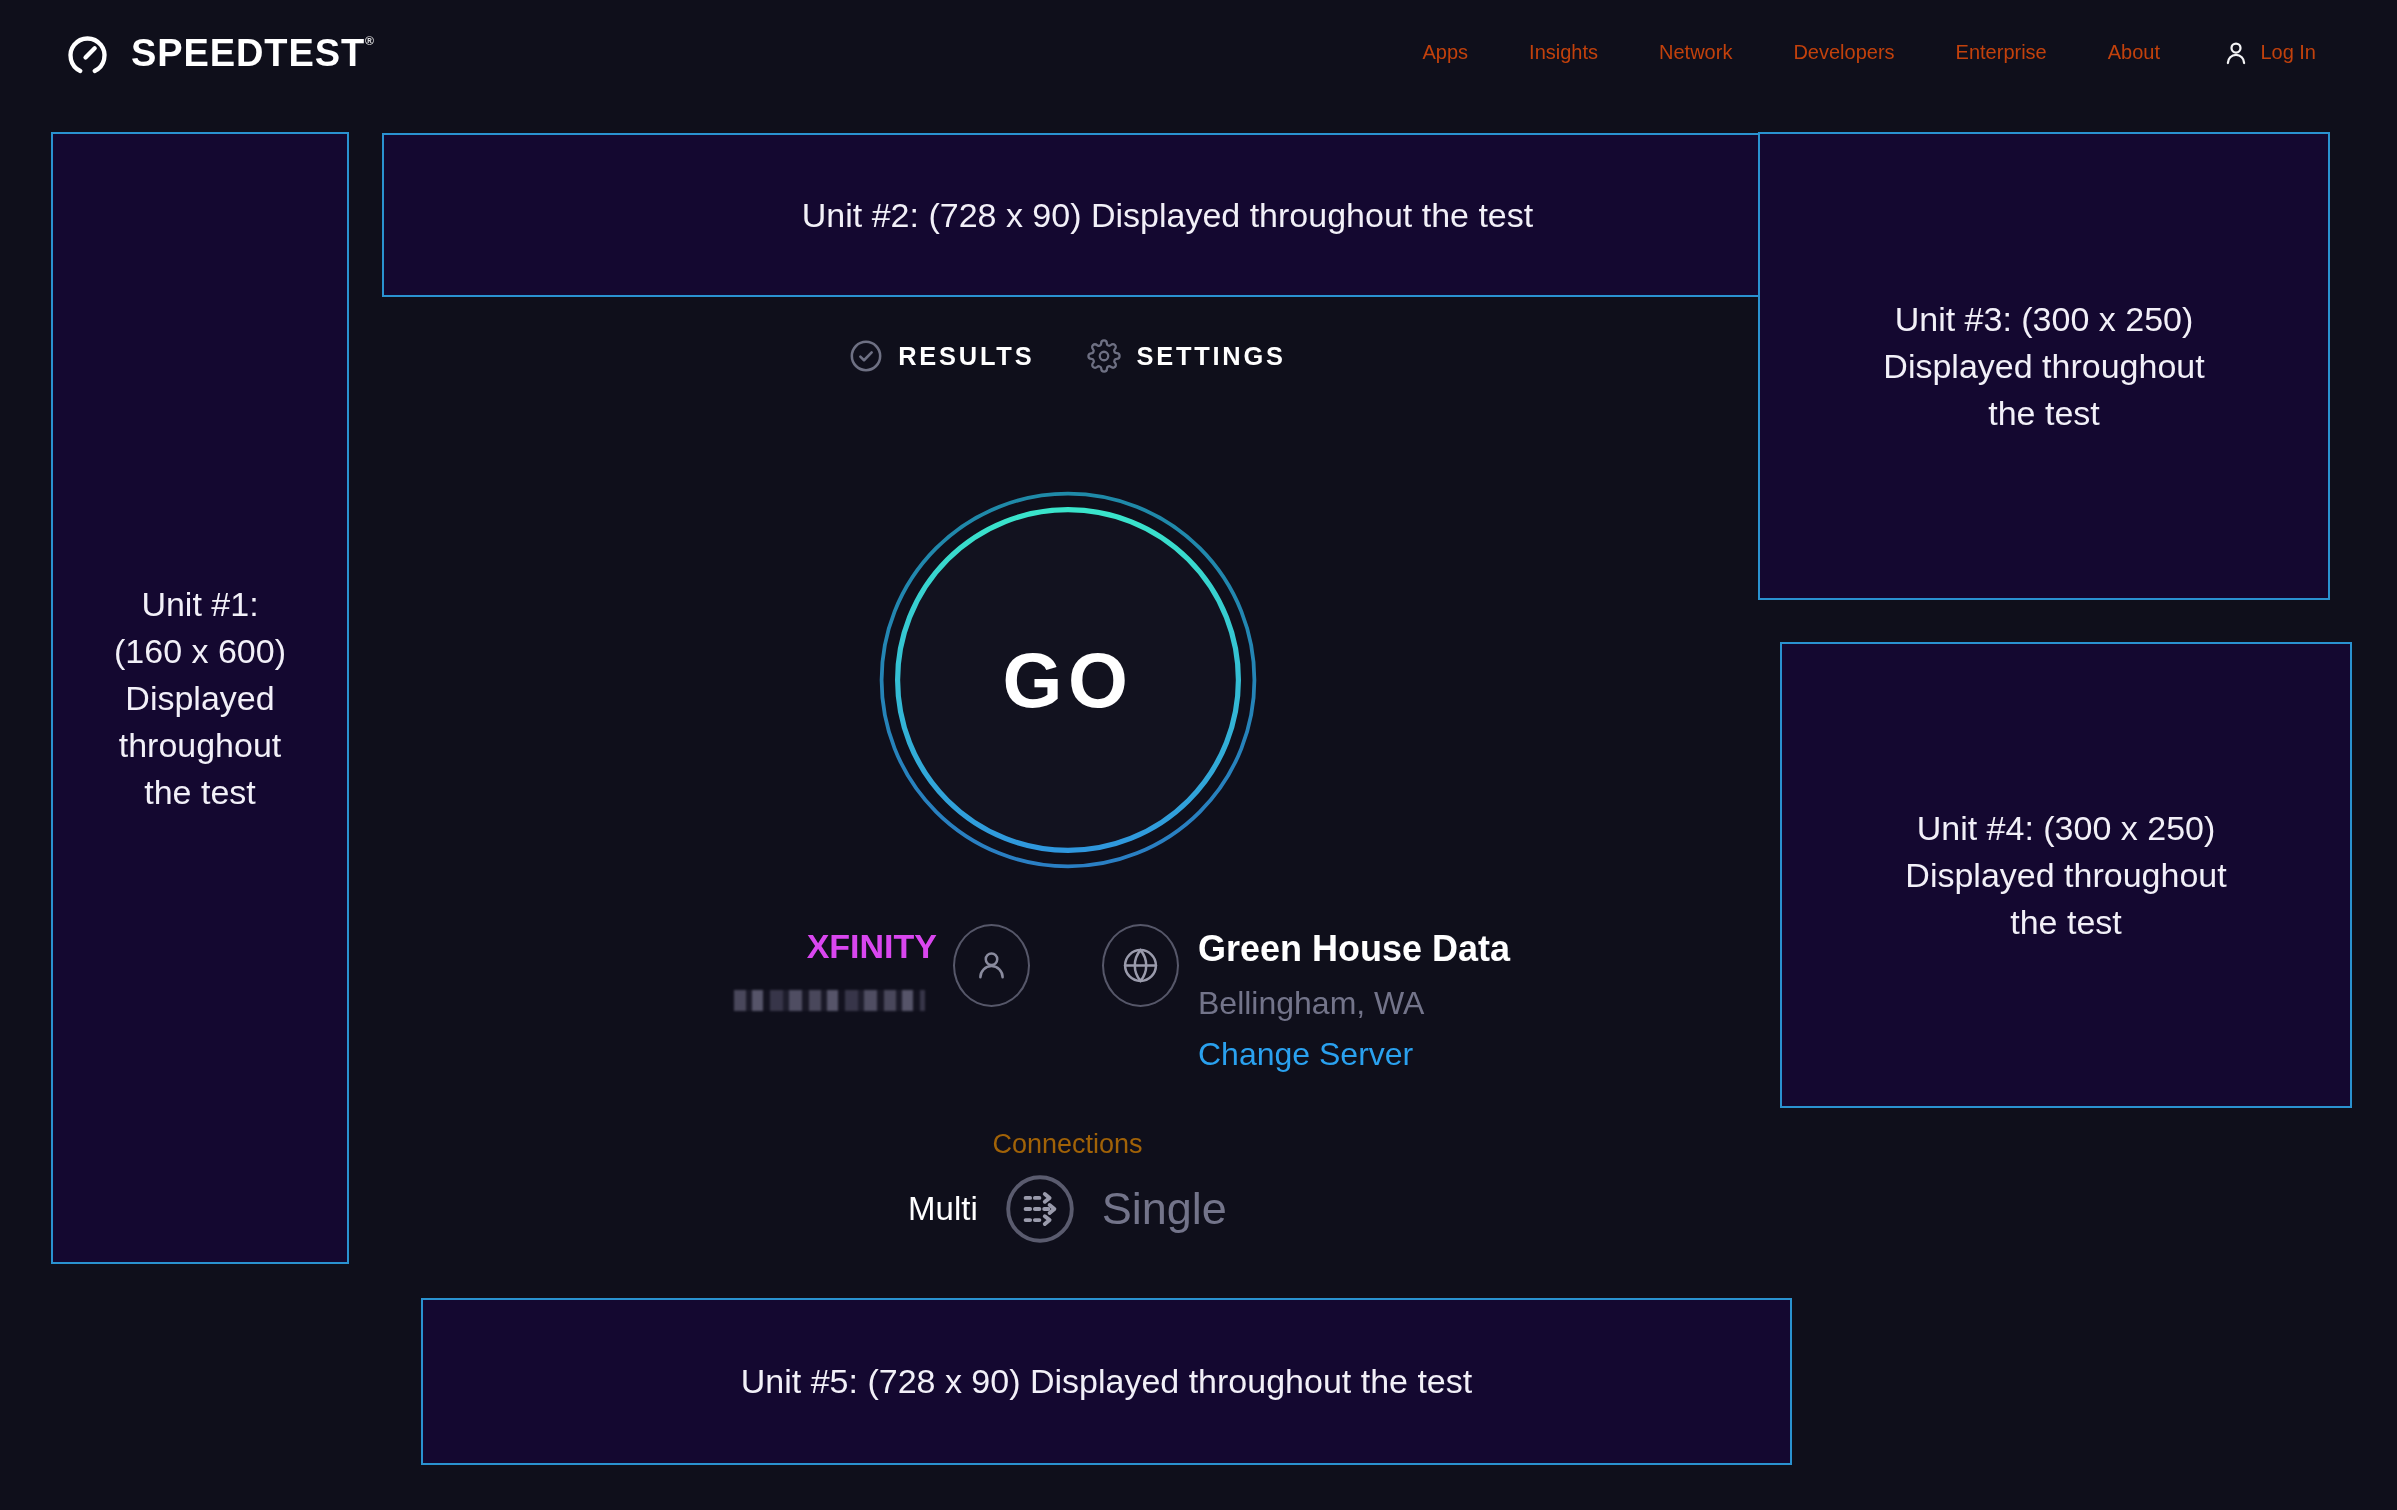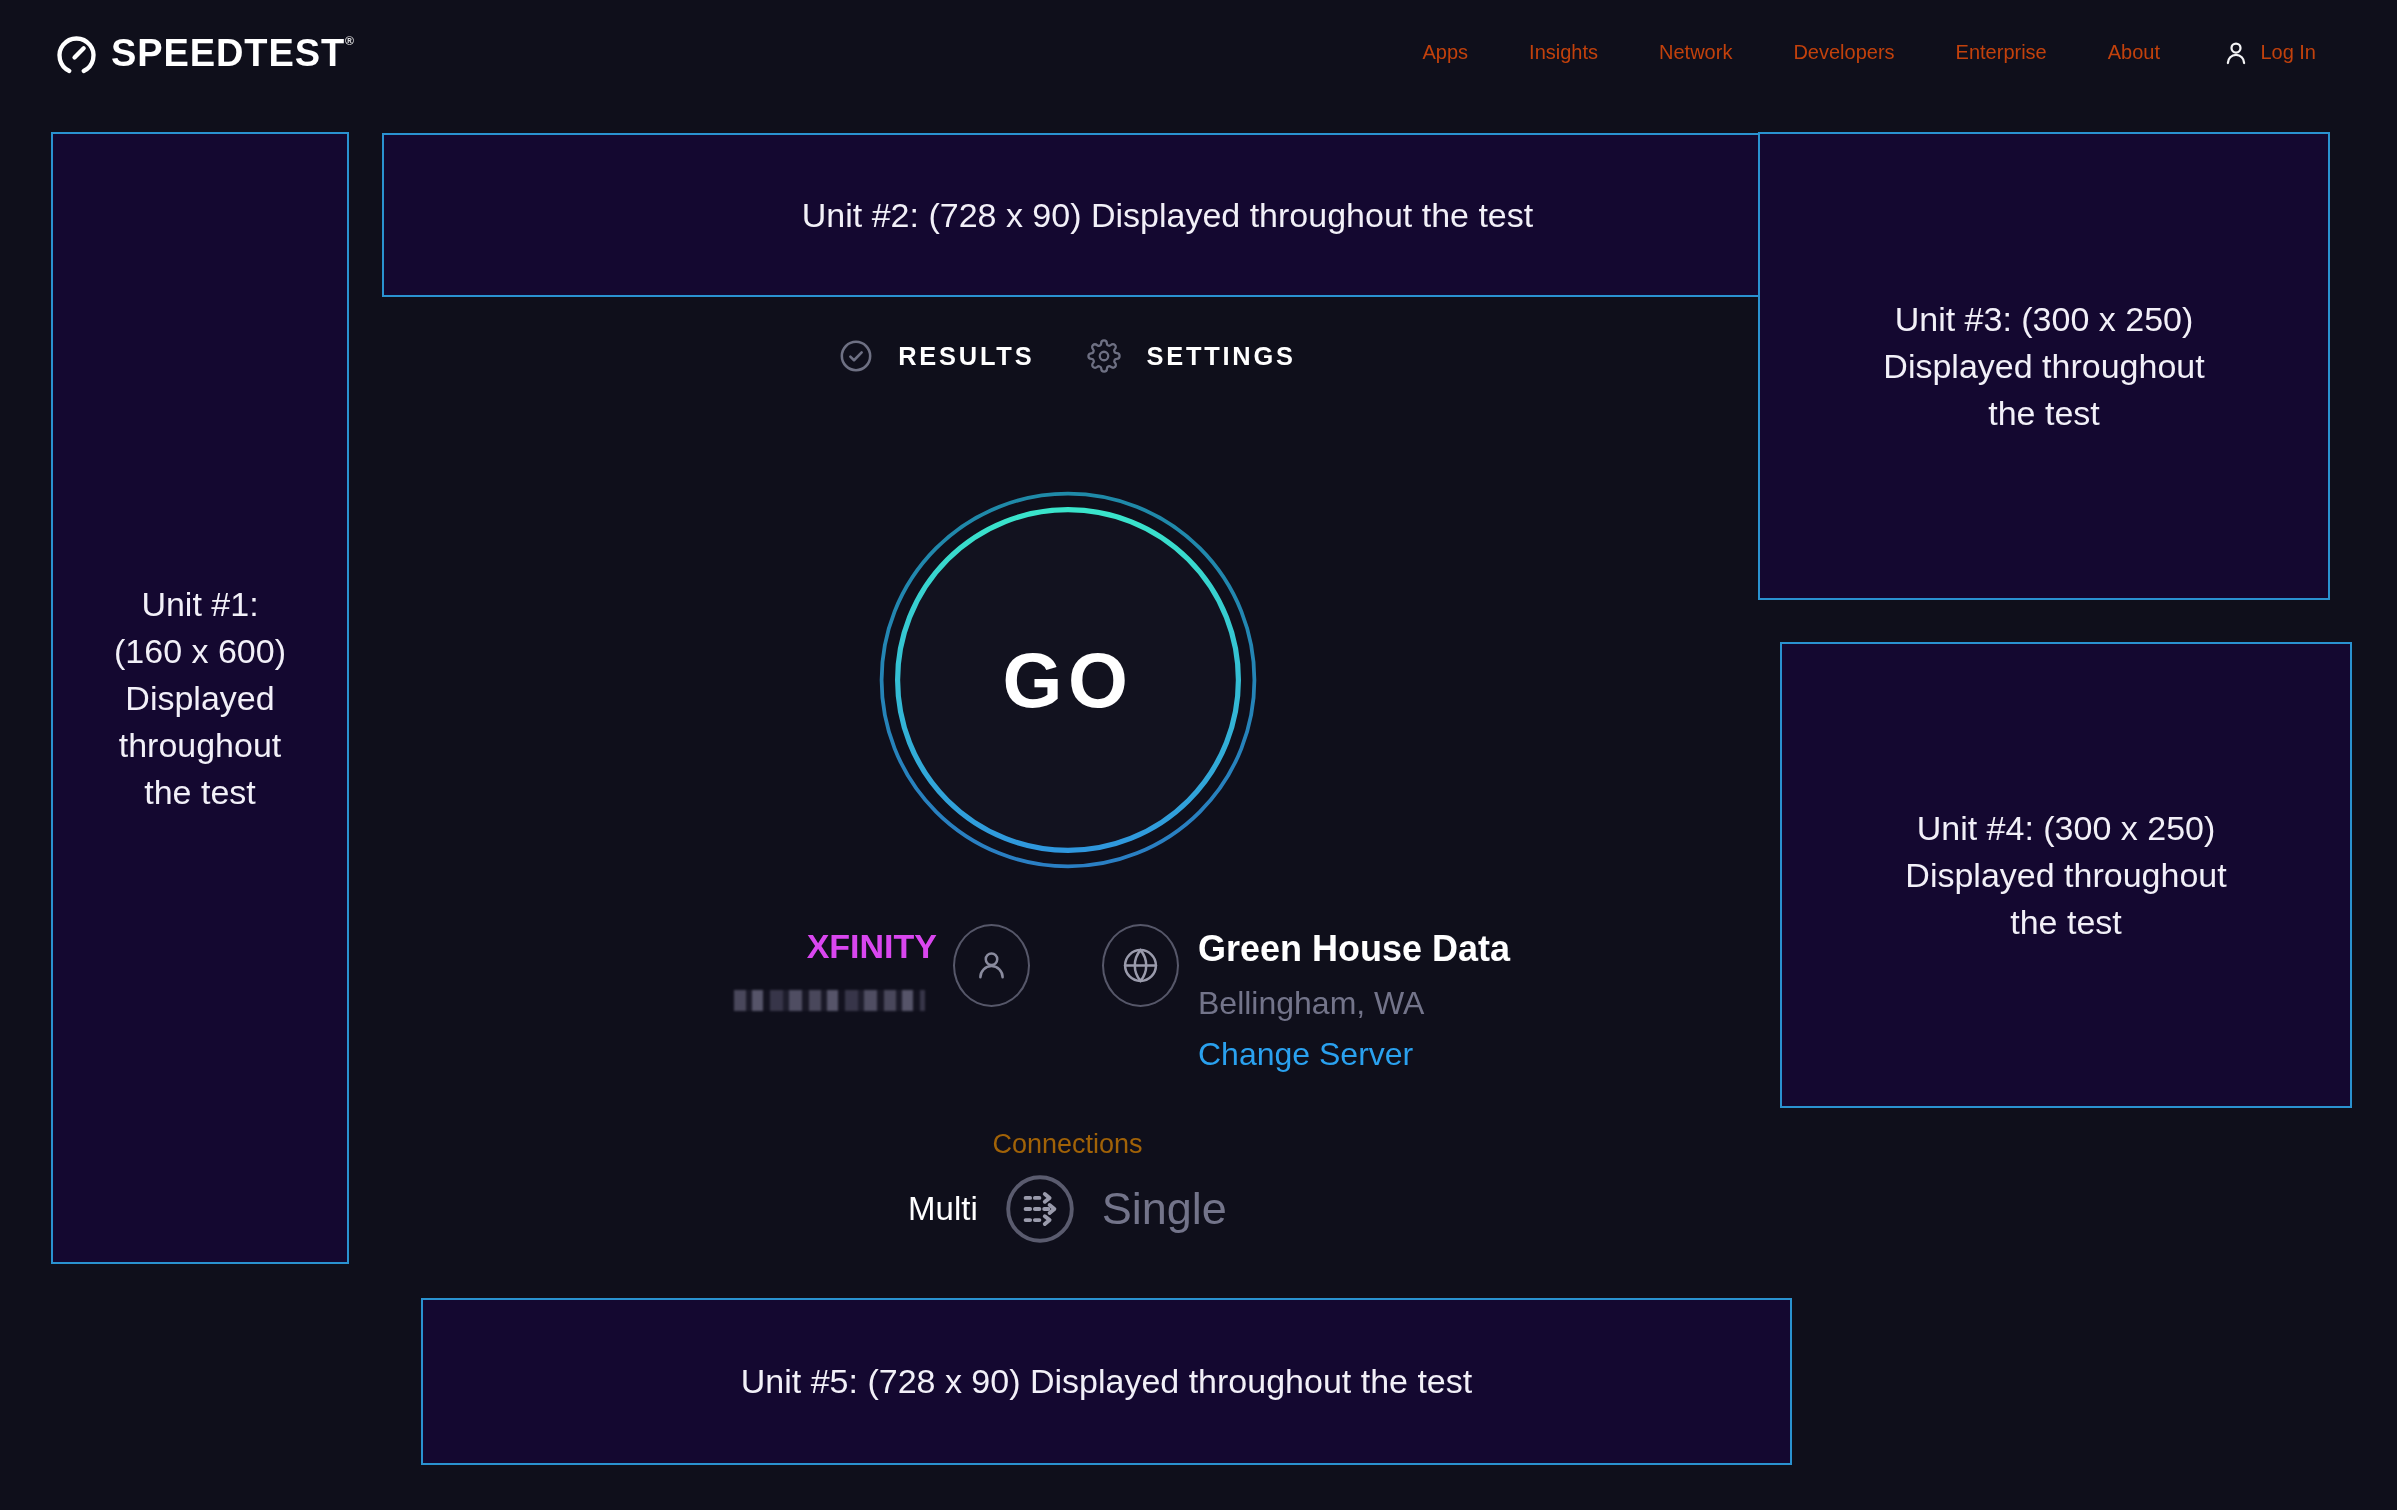"SPEEDTEST®" .logo { gap: 13px -> 22px; left: 55px -> 66px }
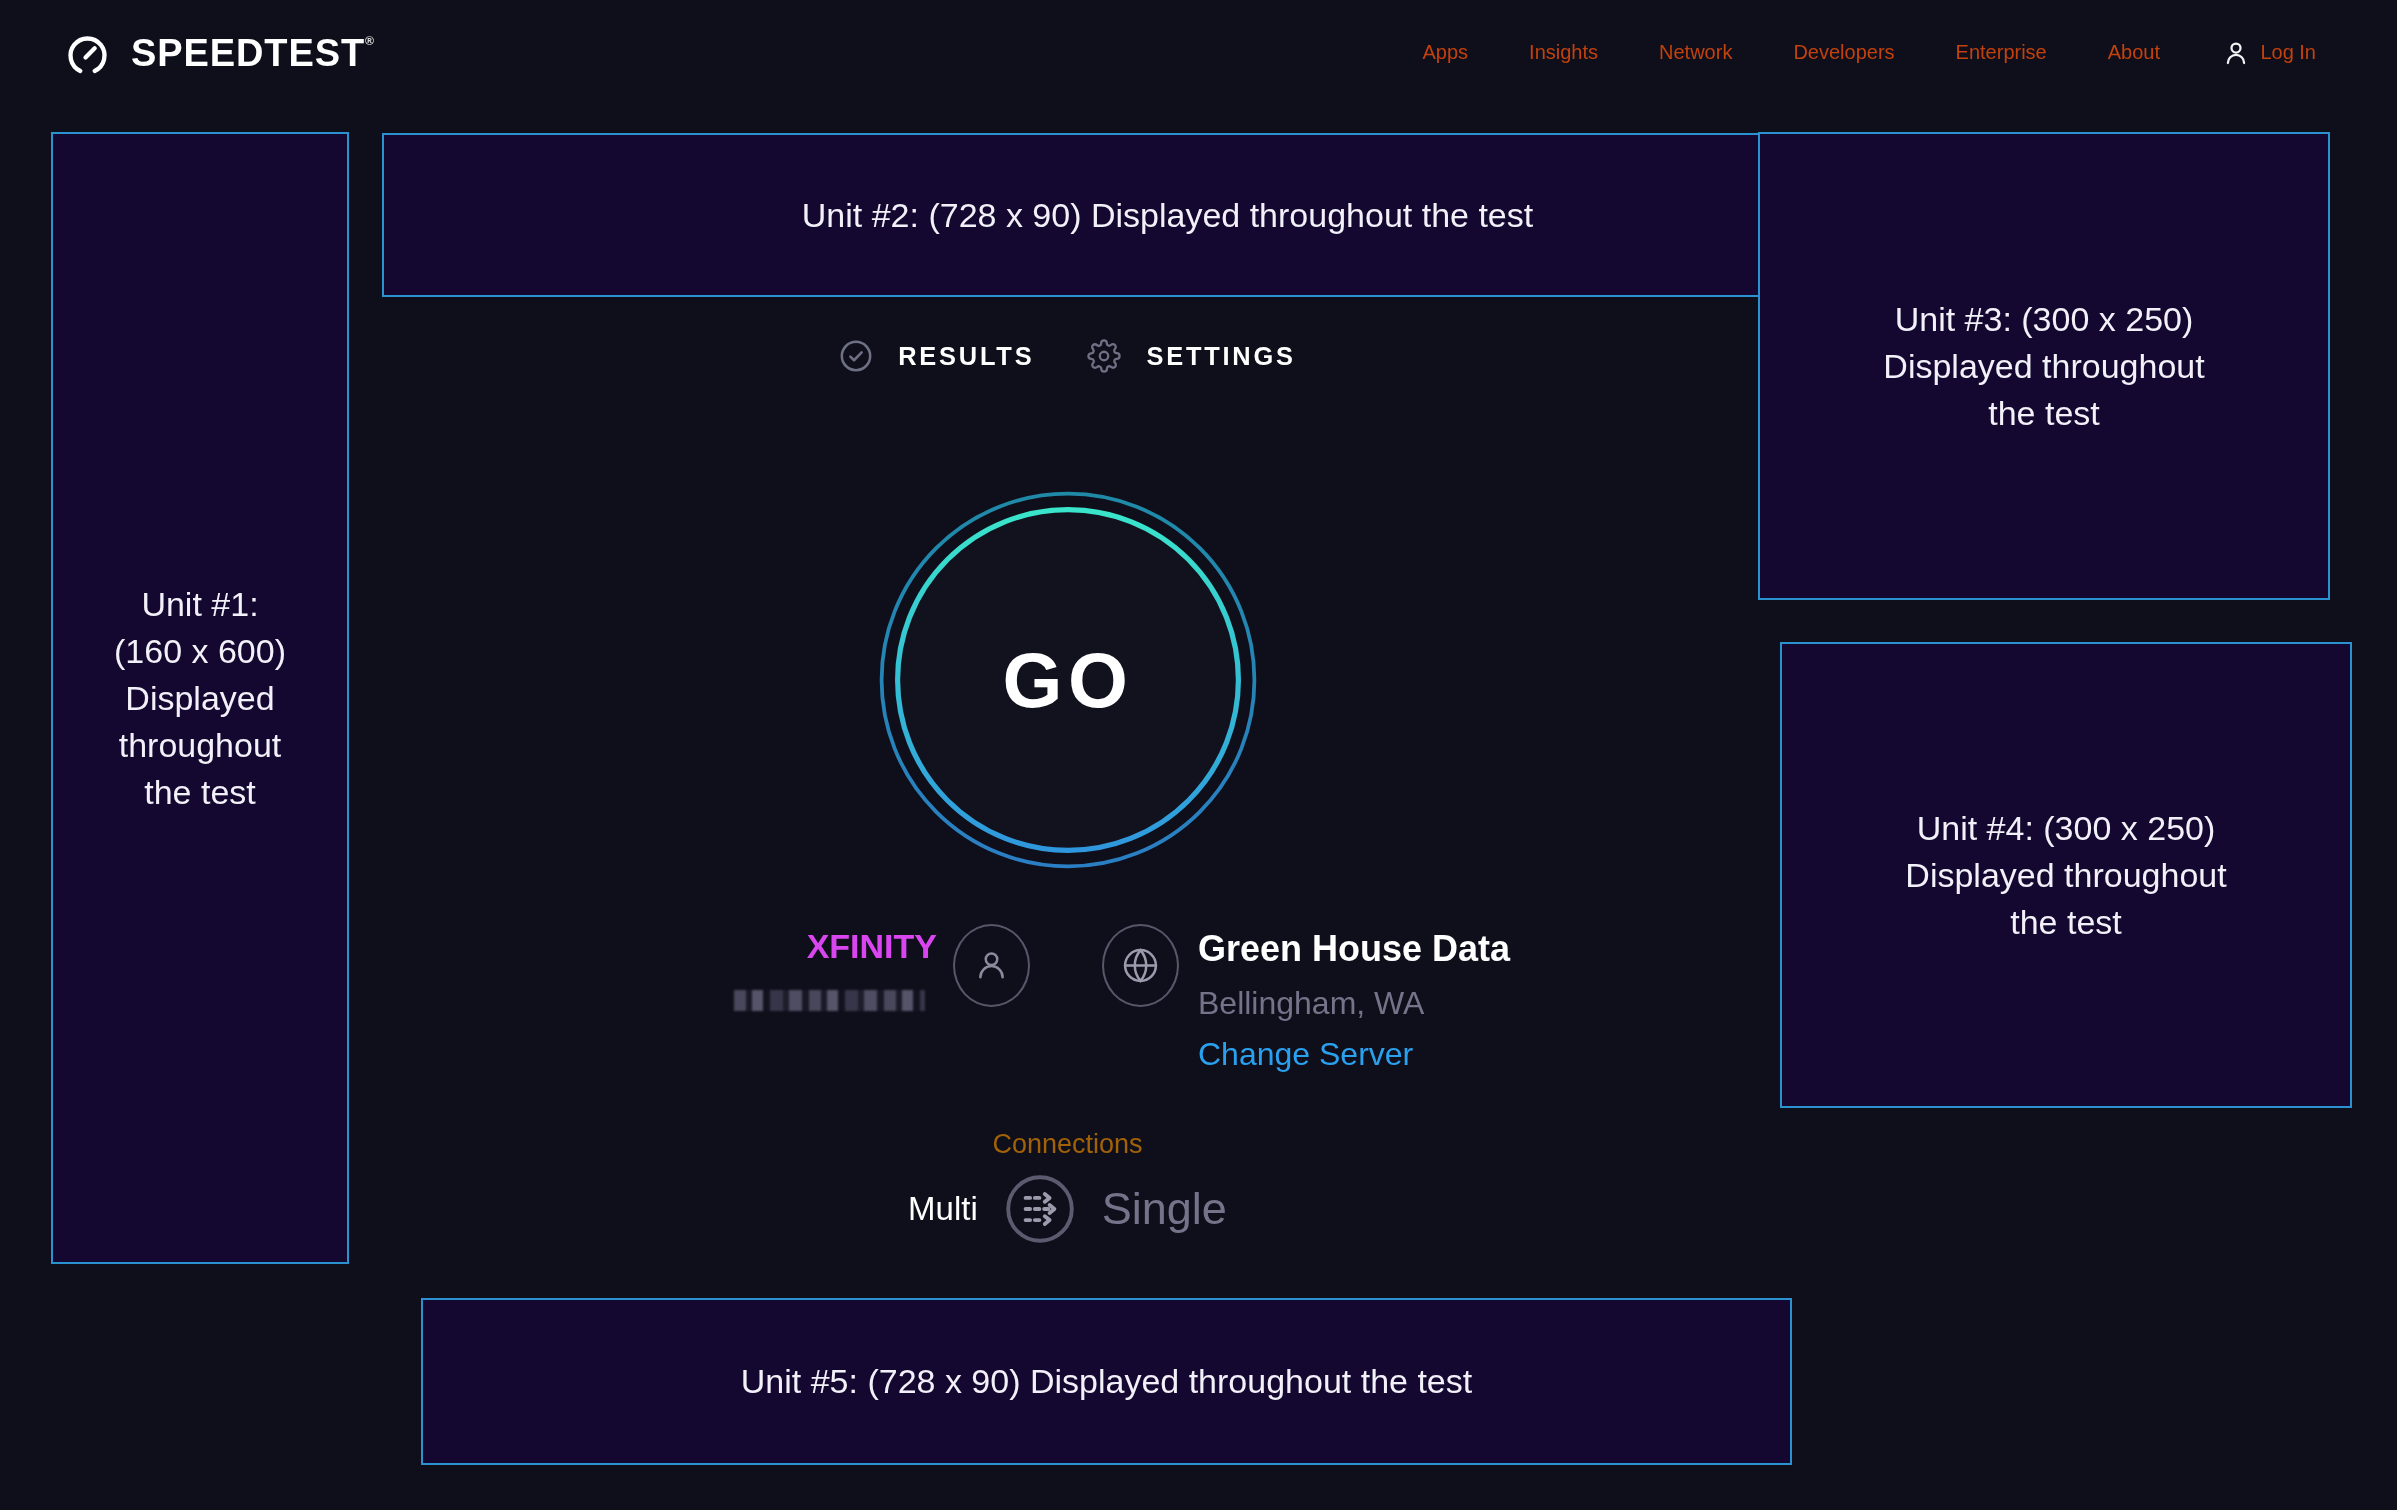"RESULTS" .tab-label { margin-left: 10px -> none }
